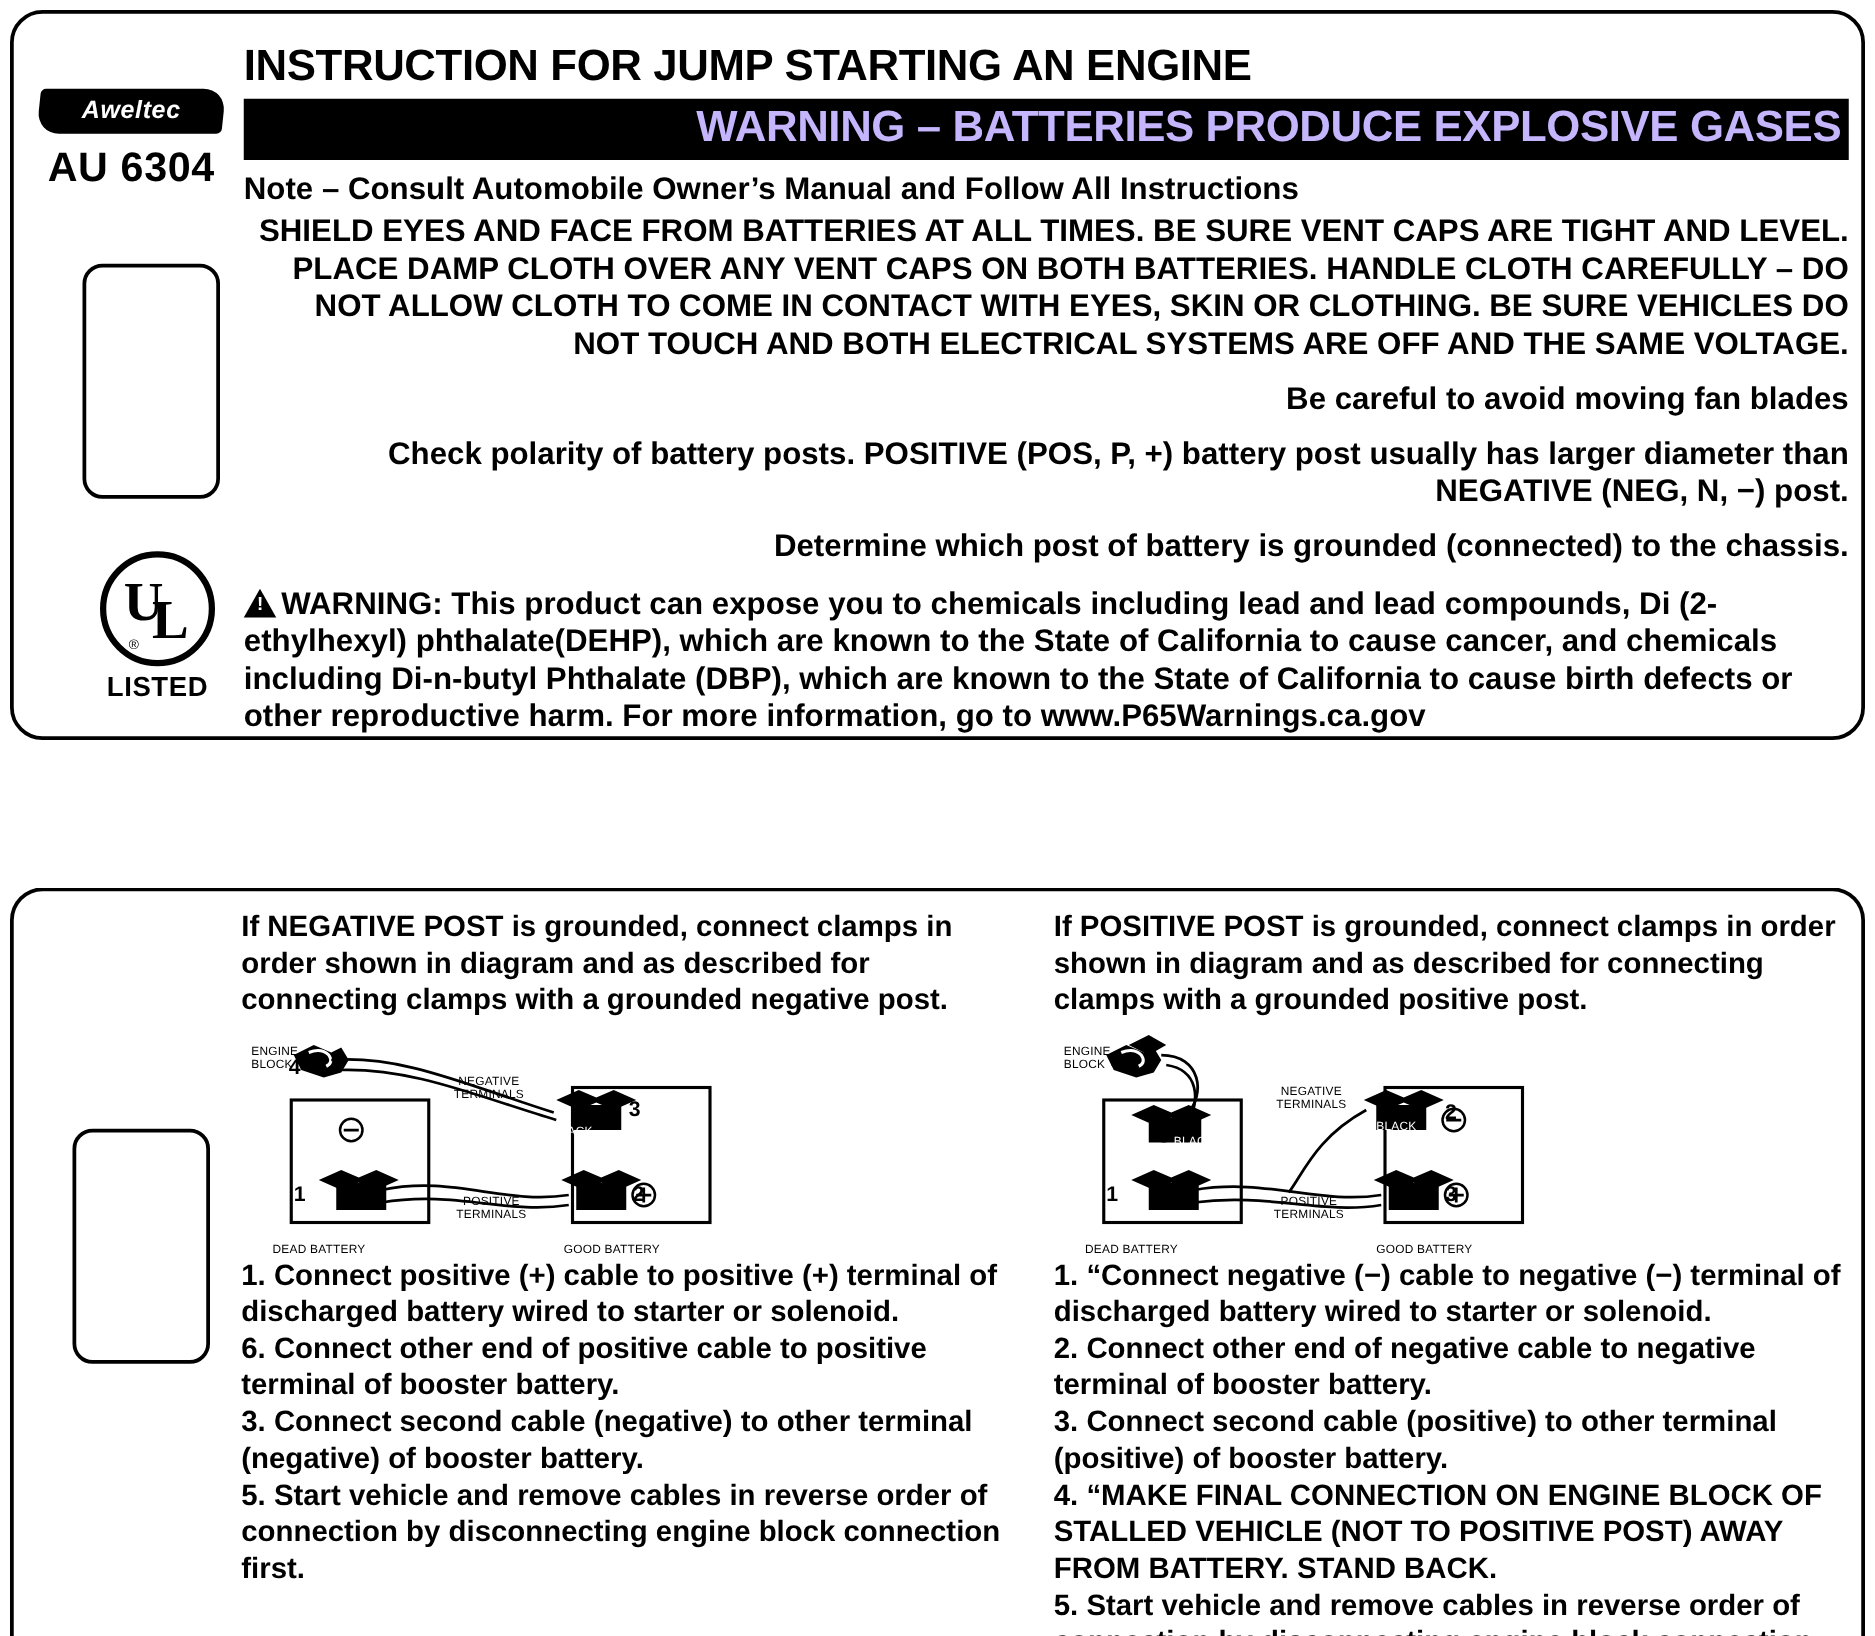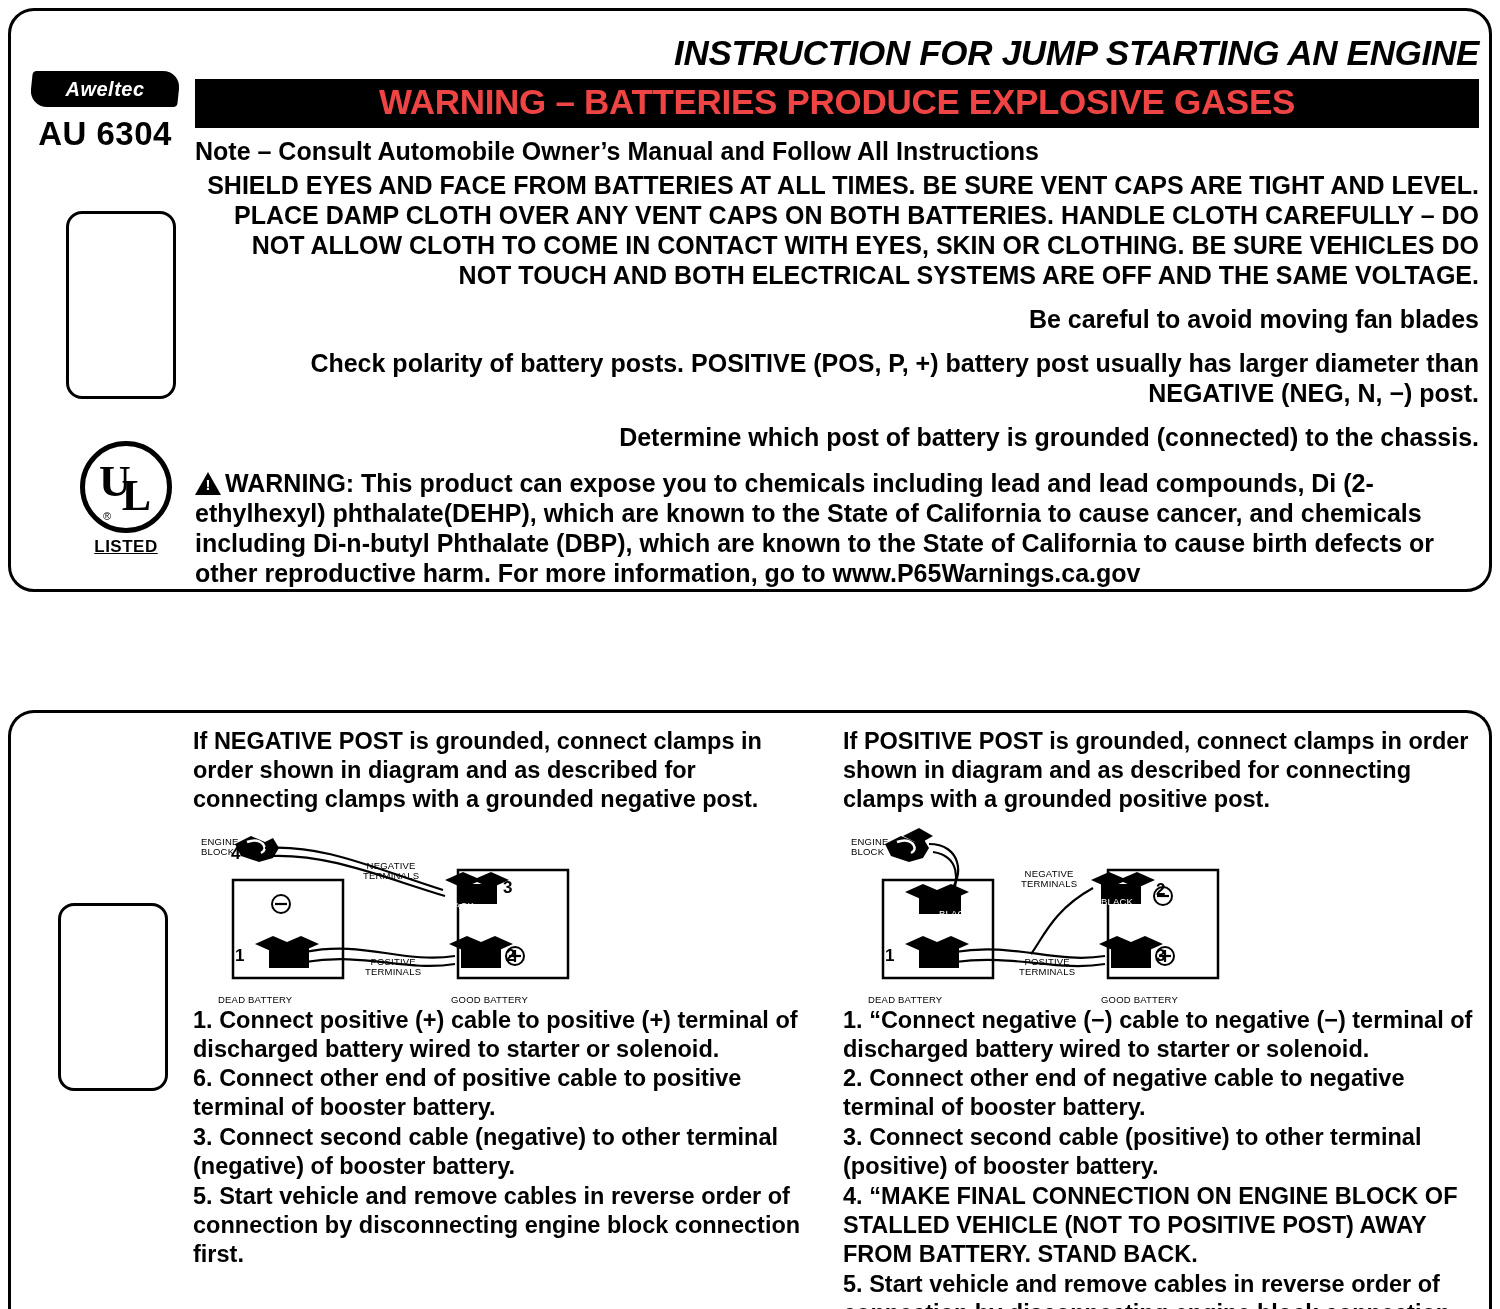"INSTRUCTION FOR JUMP STARTING AN" .main-title { font-style: italic -> none; text-align: right -> left }
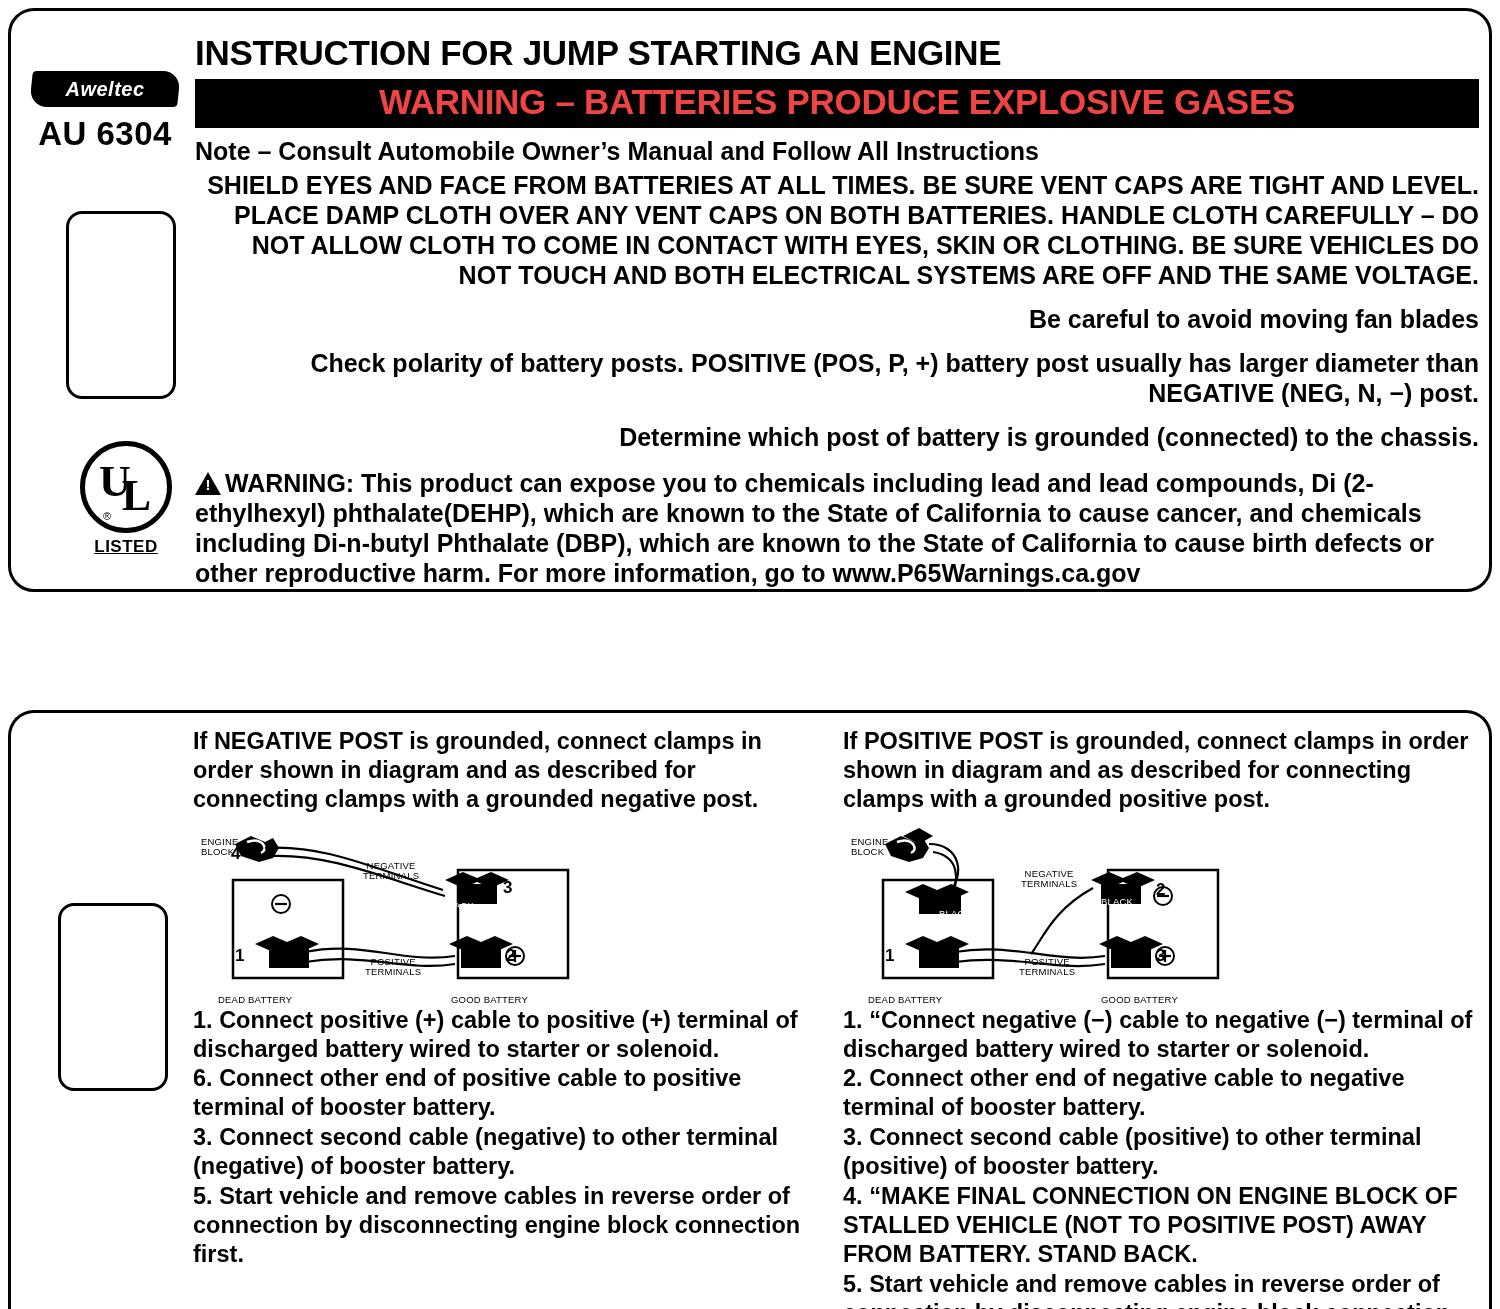"WARNING – BATTERIES PRODUCE EXPLOSIVE" .warning-bar { color: #ef4444 -> #c4b5fd; text-align: center -> right }
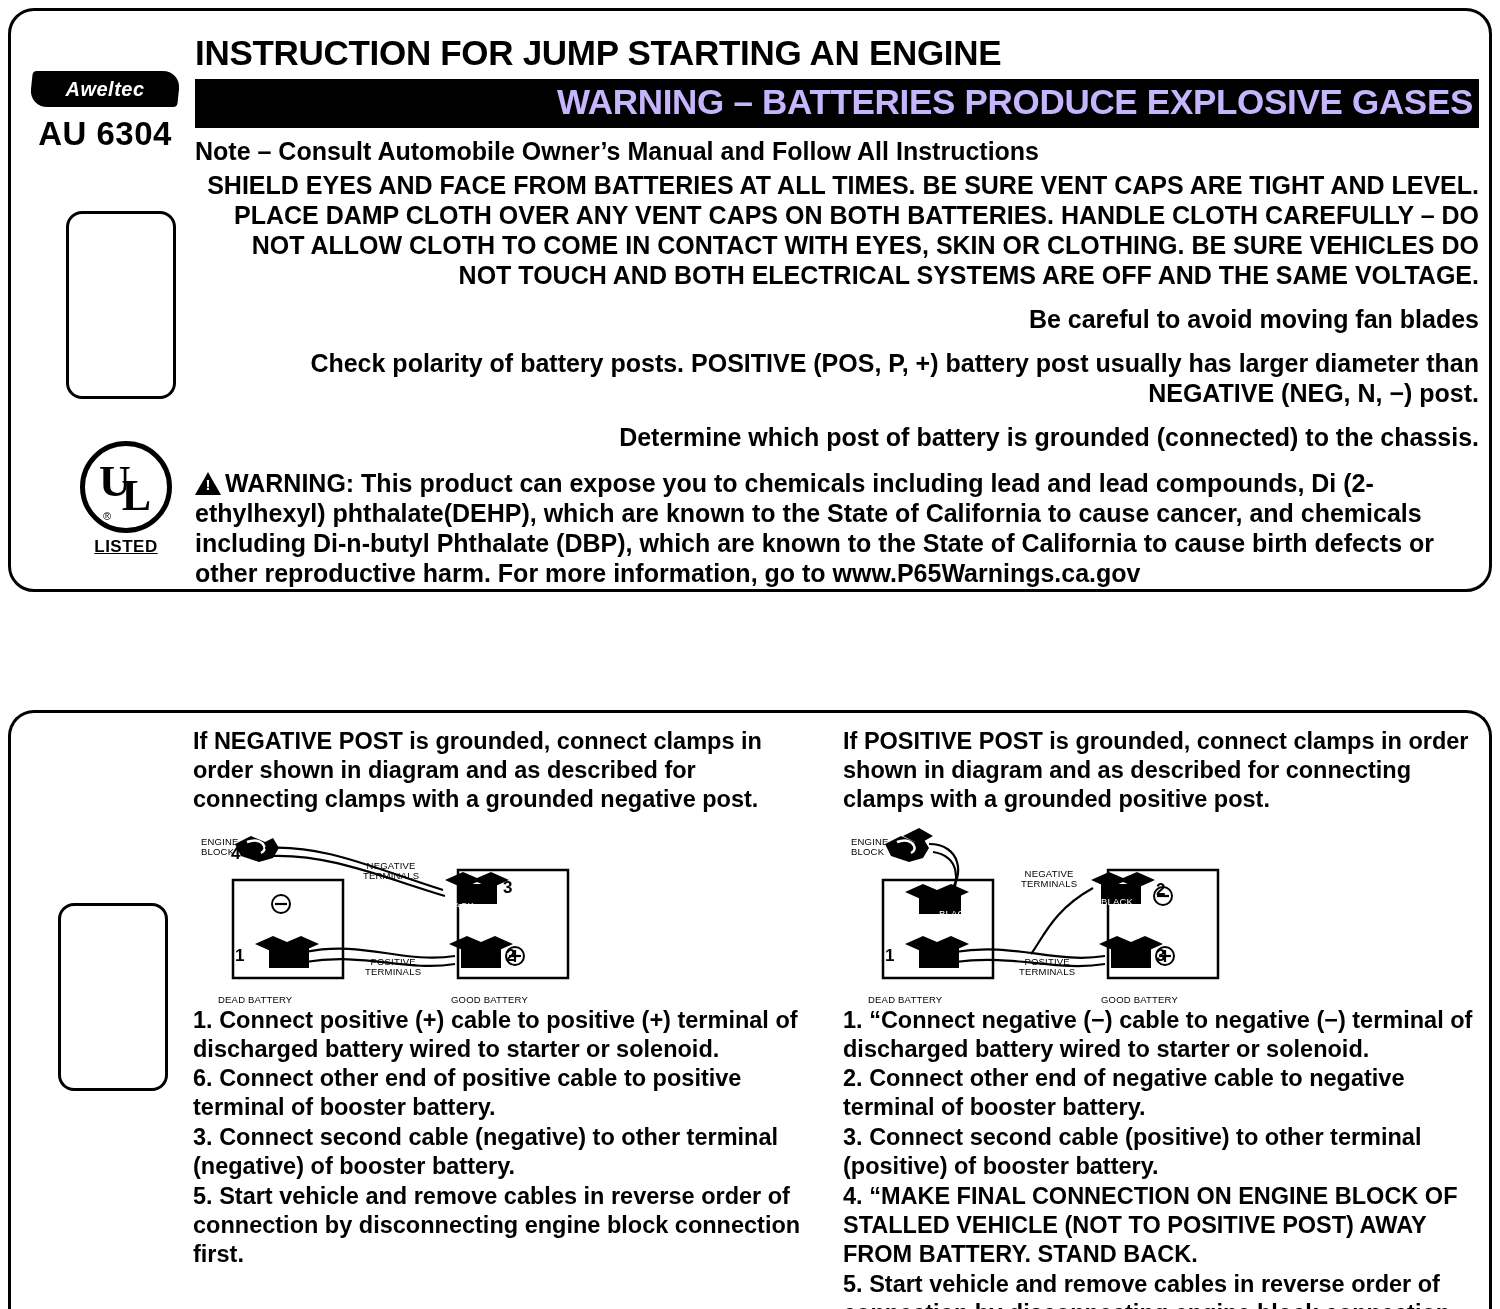"LISTED" .ul-listed { font-size: 17px -> 22px; text-decoration: underline -> none }
